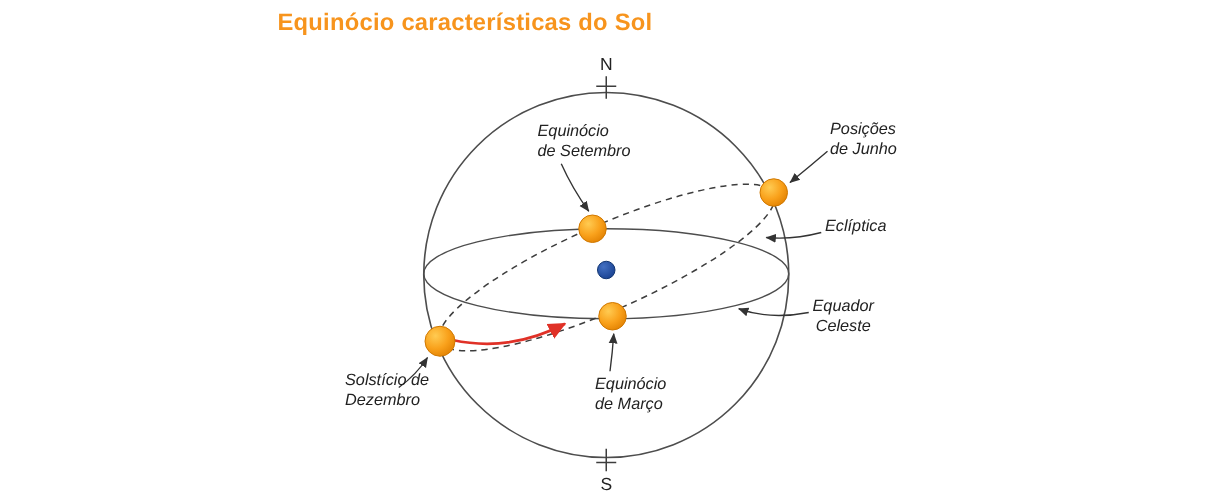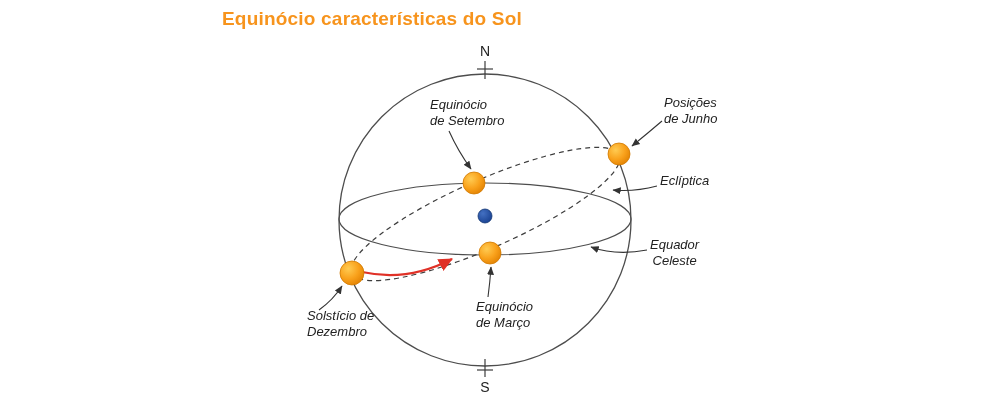"Solstício de" div.lbl { margin-left: 31px -> none; top: 308px -> 296px }
